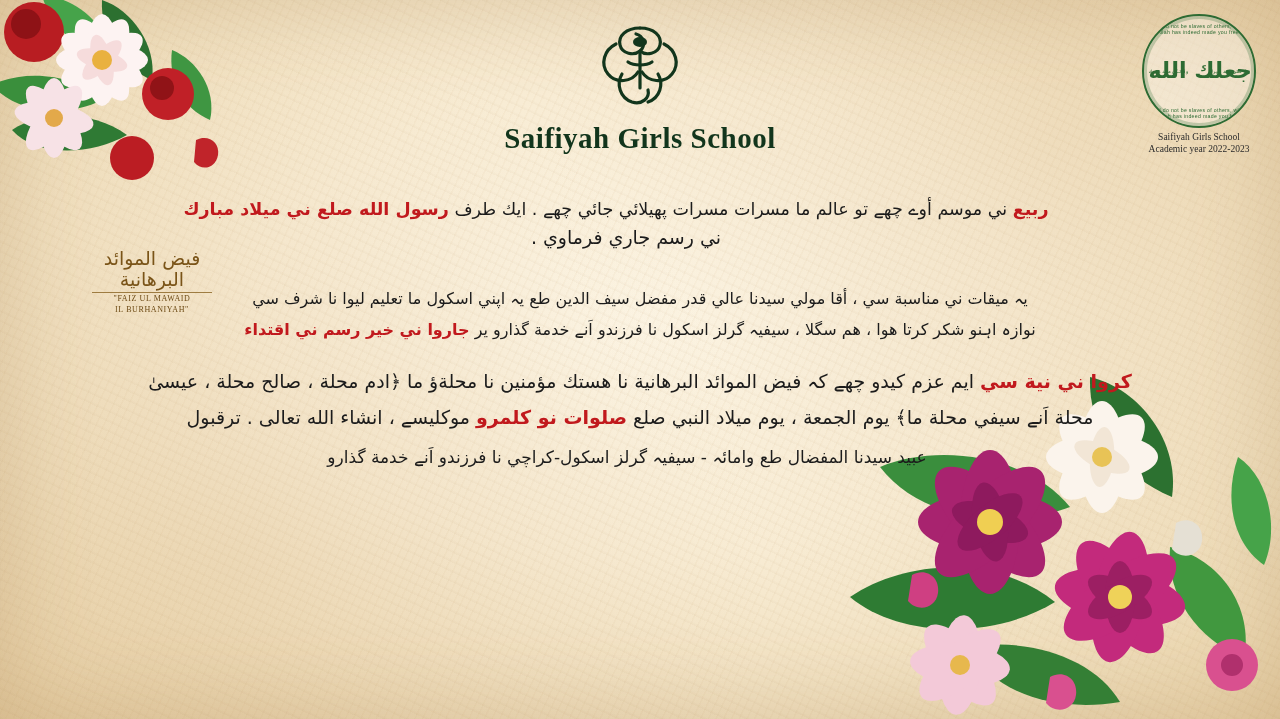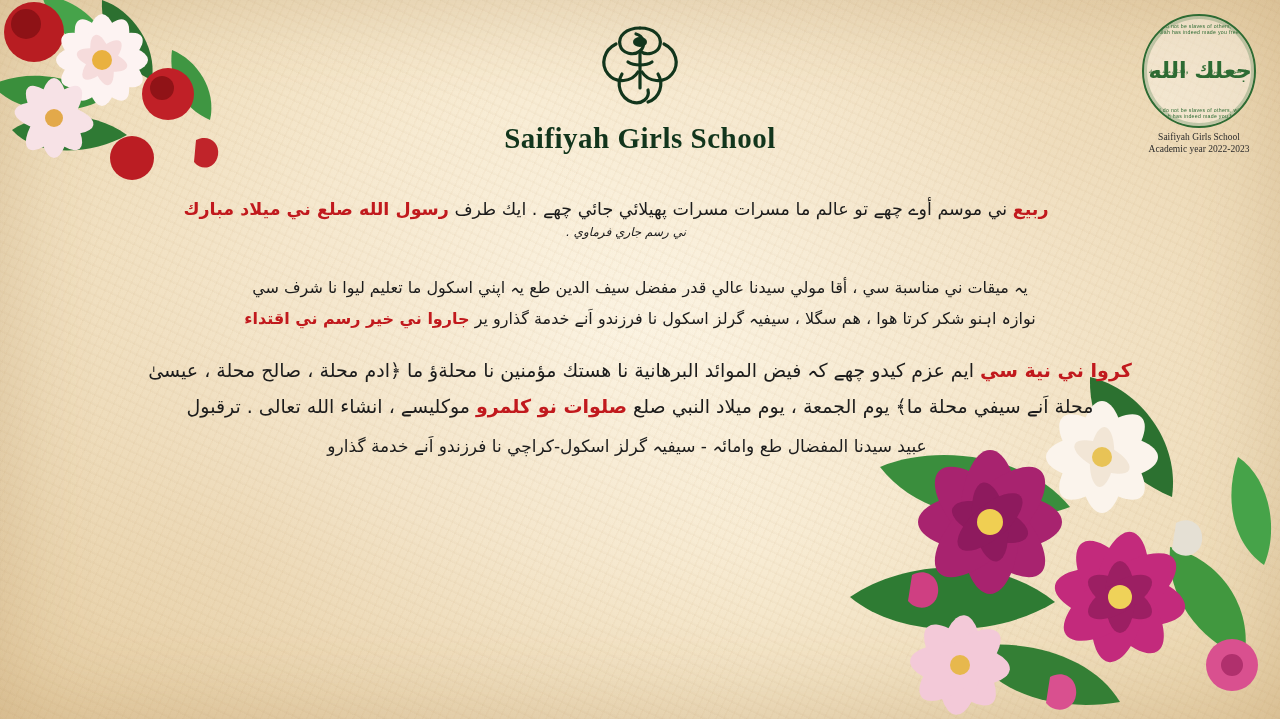"ني رسم جاري فرماوي ." .p1 .l3 { font-size: 12px -> 19px; font-style: italic -> none }
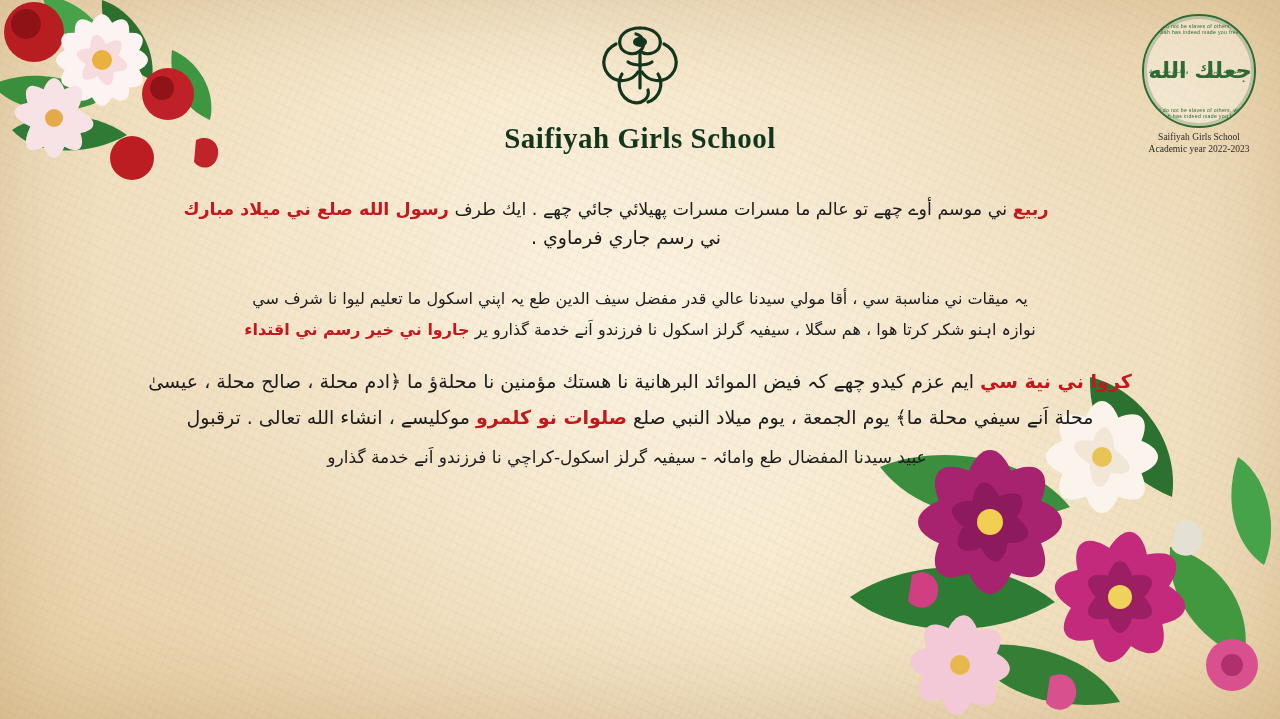"فيض الموائد البرهانية" div.emblem { html: none -> <div> <div>فيض الموائد البرهانية</div> <div></div> <div>"FAIZ UL MAWAID</div> <div>IL BURHANIYAH"</div> </div> }
